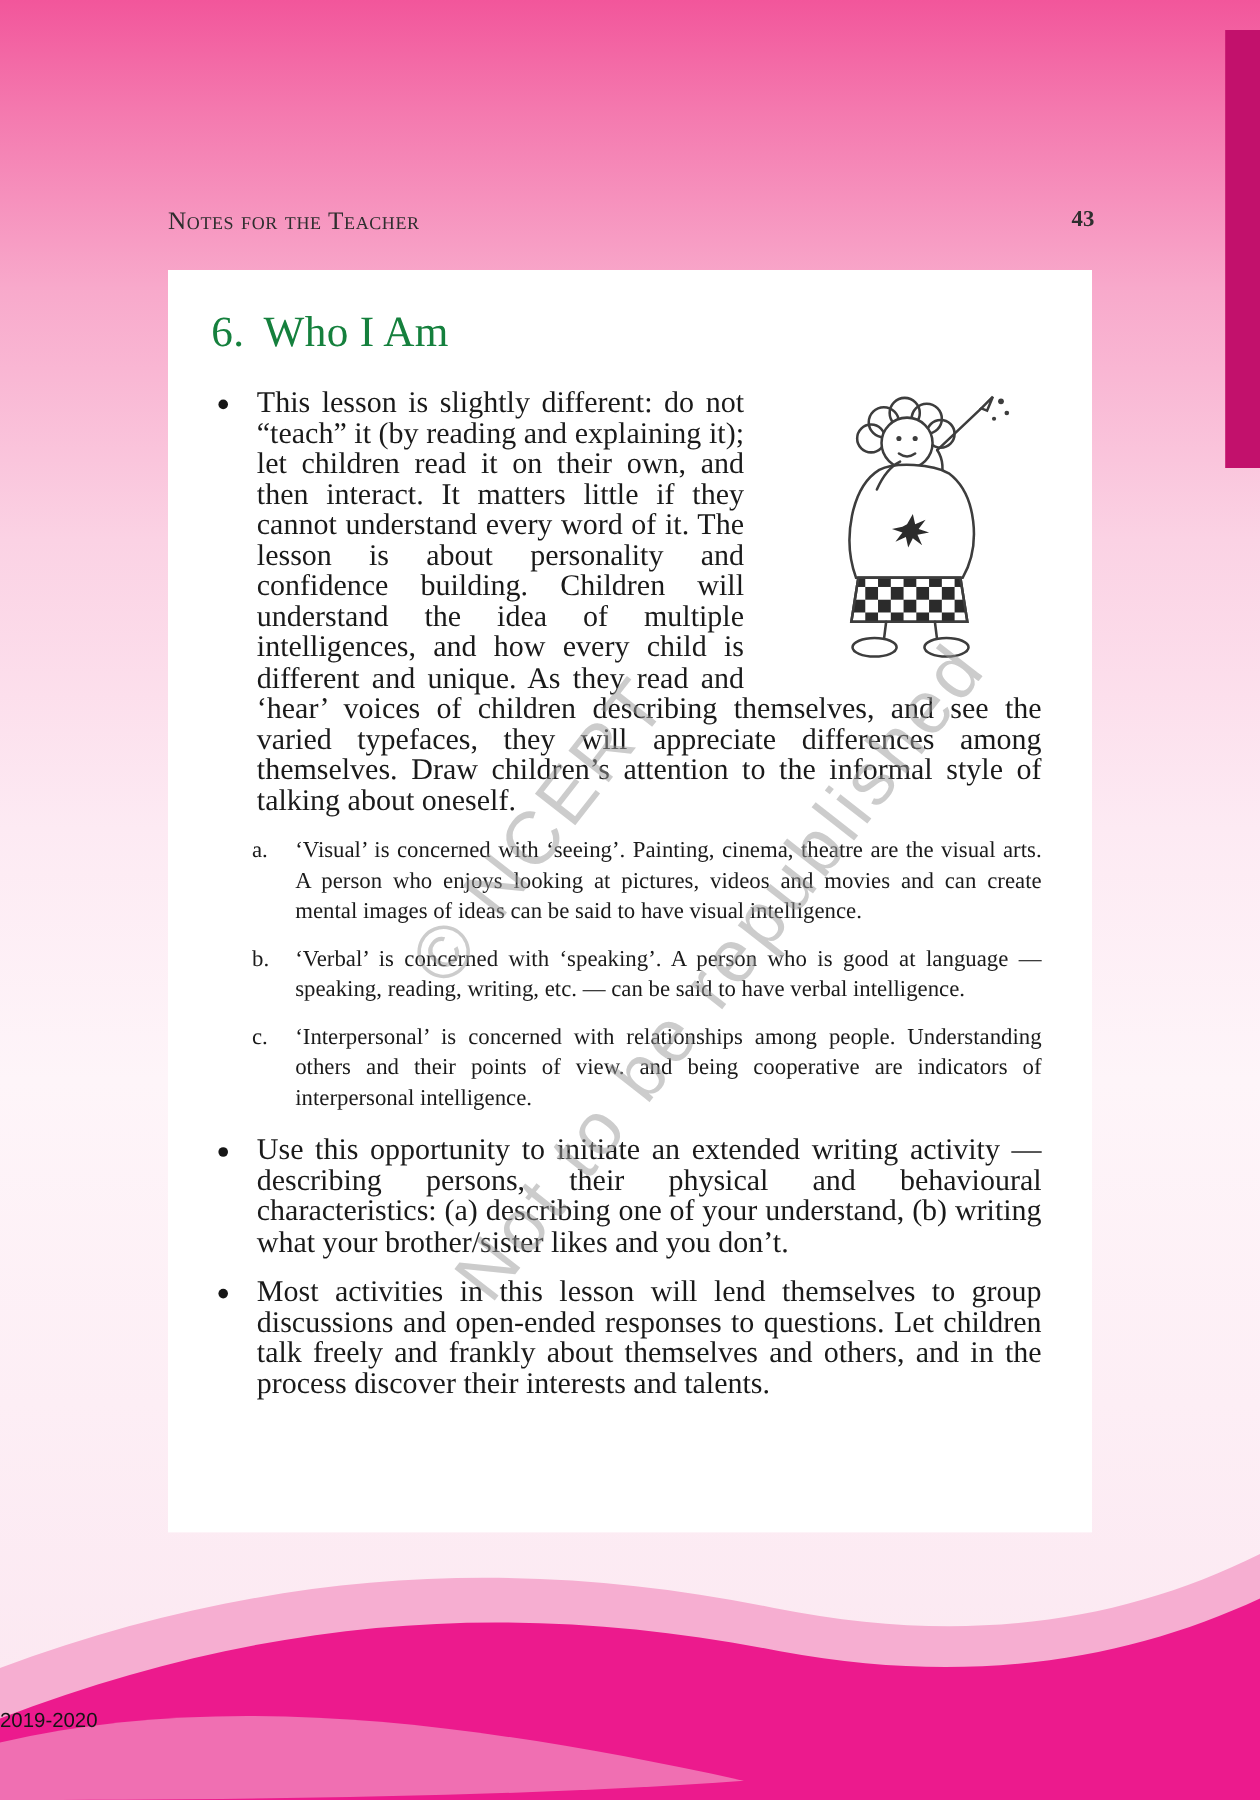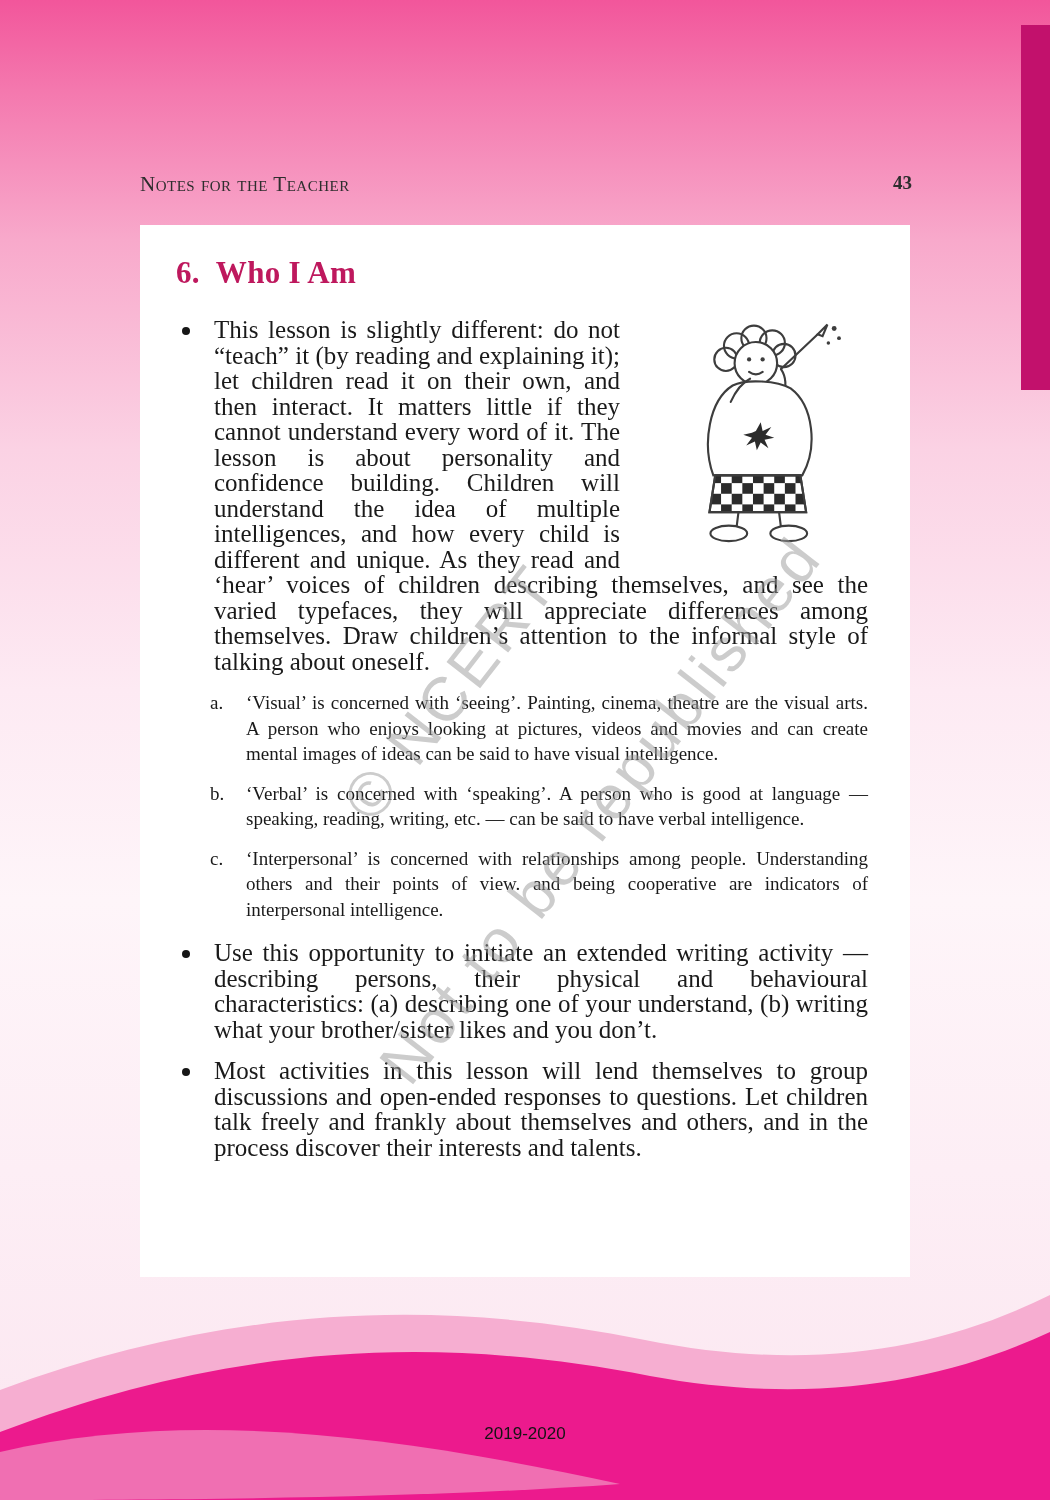"6. Who I Am" .title { color: #be185d -> #15803d; font-size: 31px -> 36px; font-weight: bold -> normal }
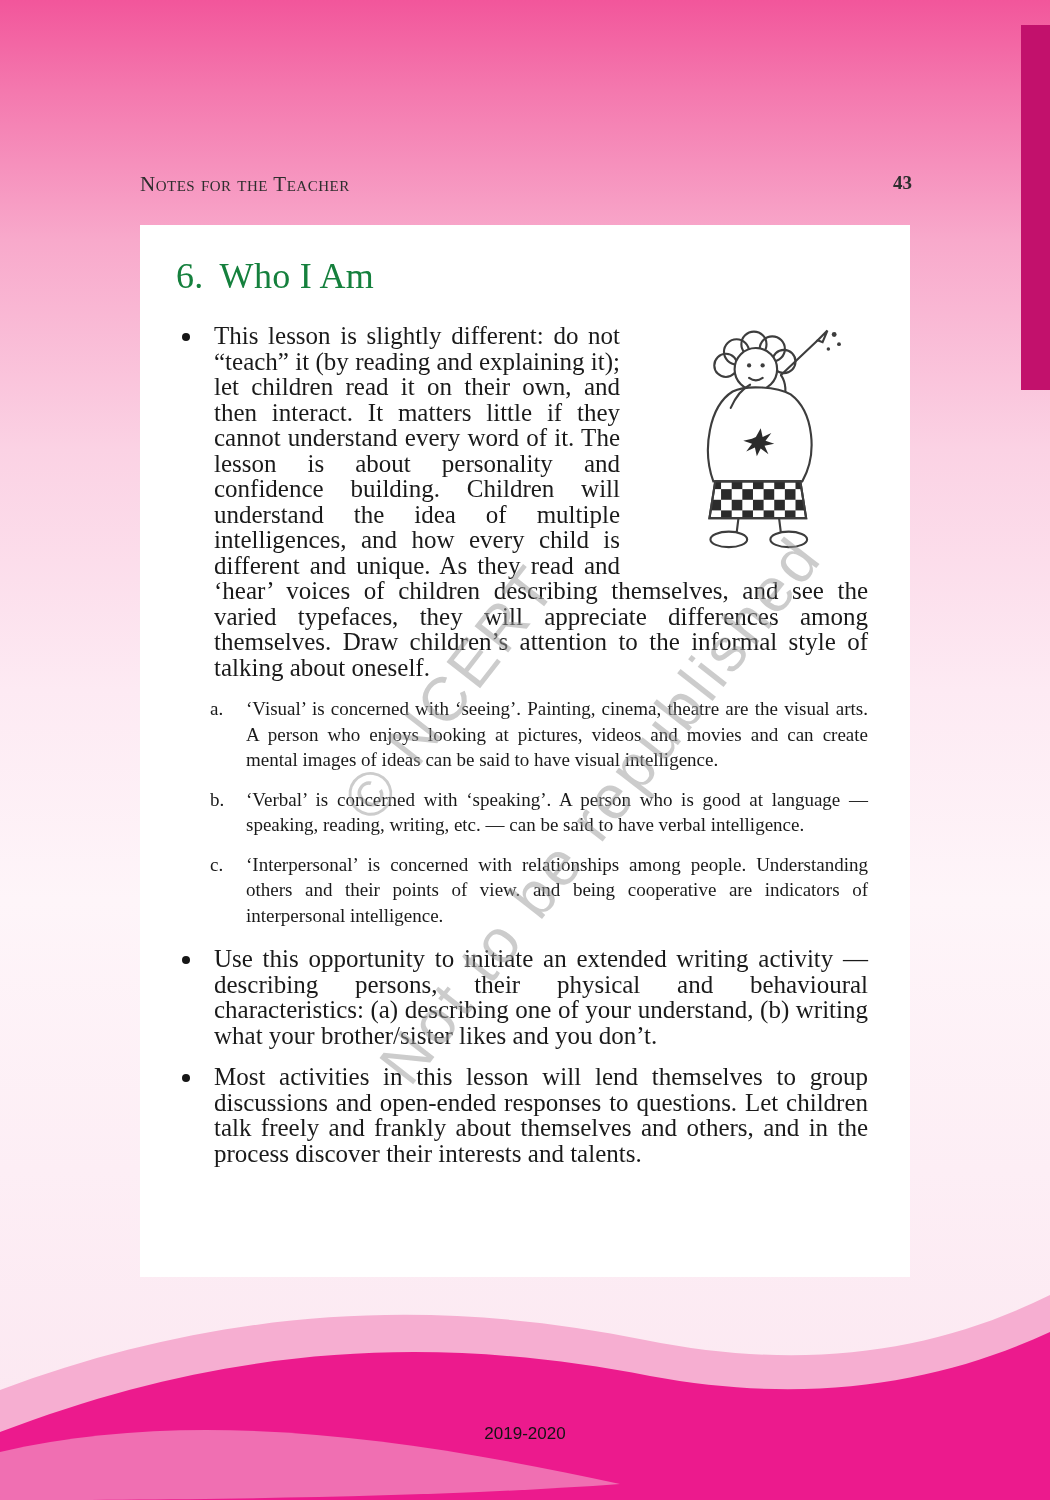"2019-2020" .footer { text-align: center -> none }
